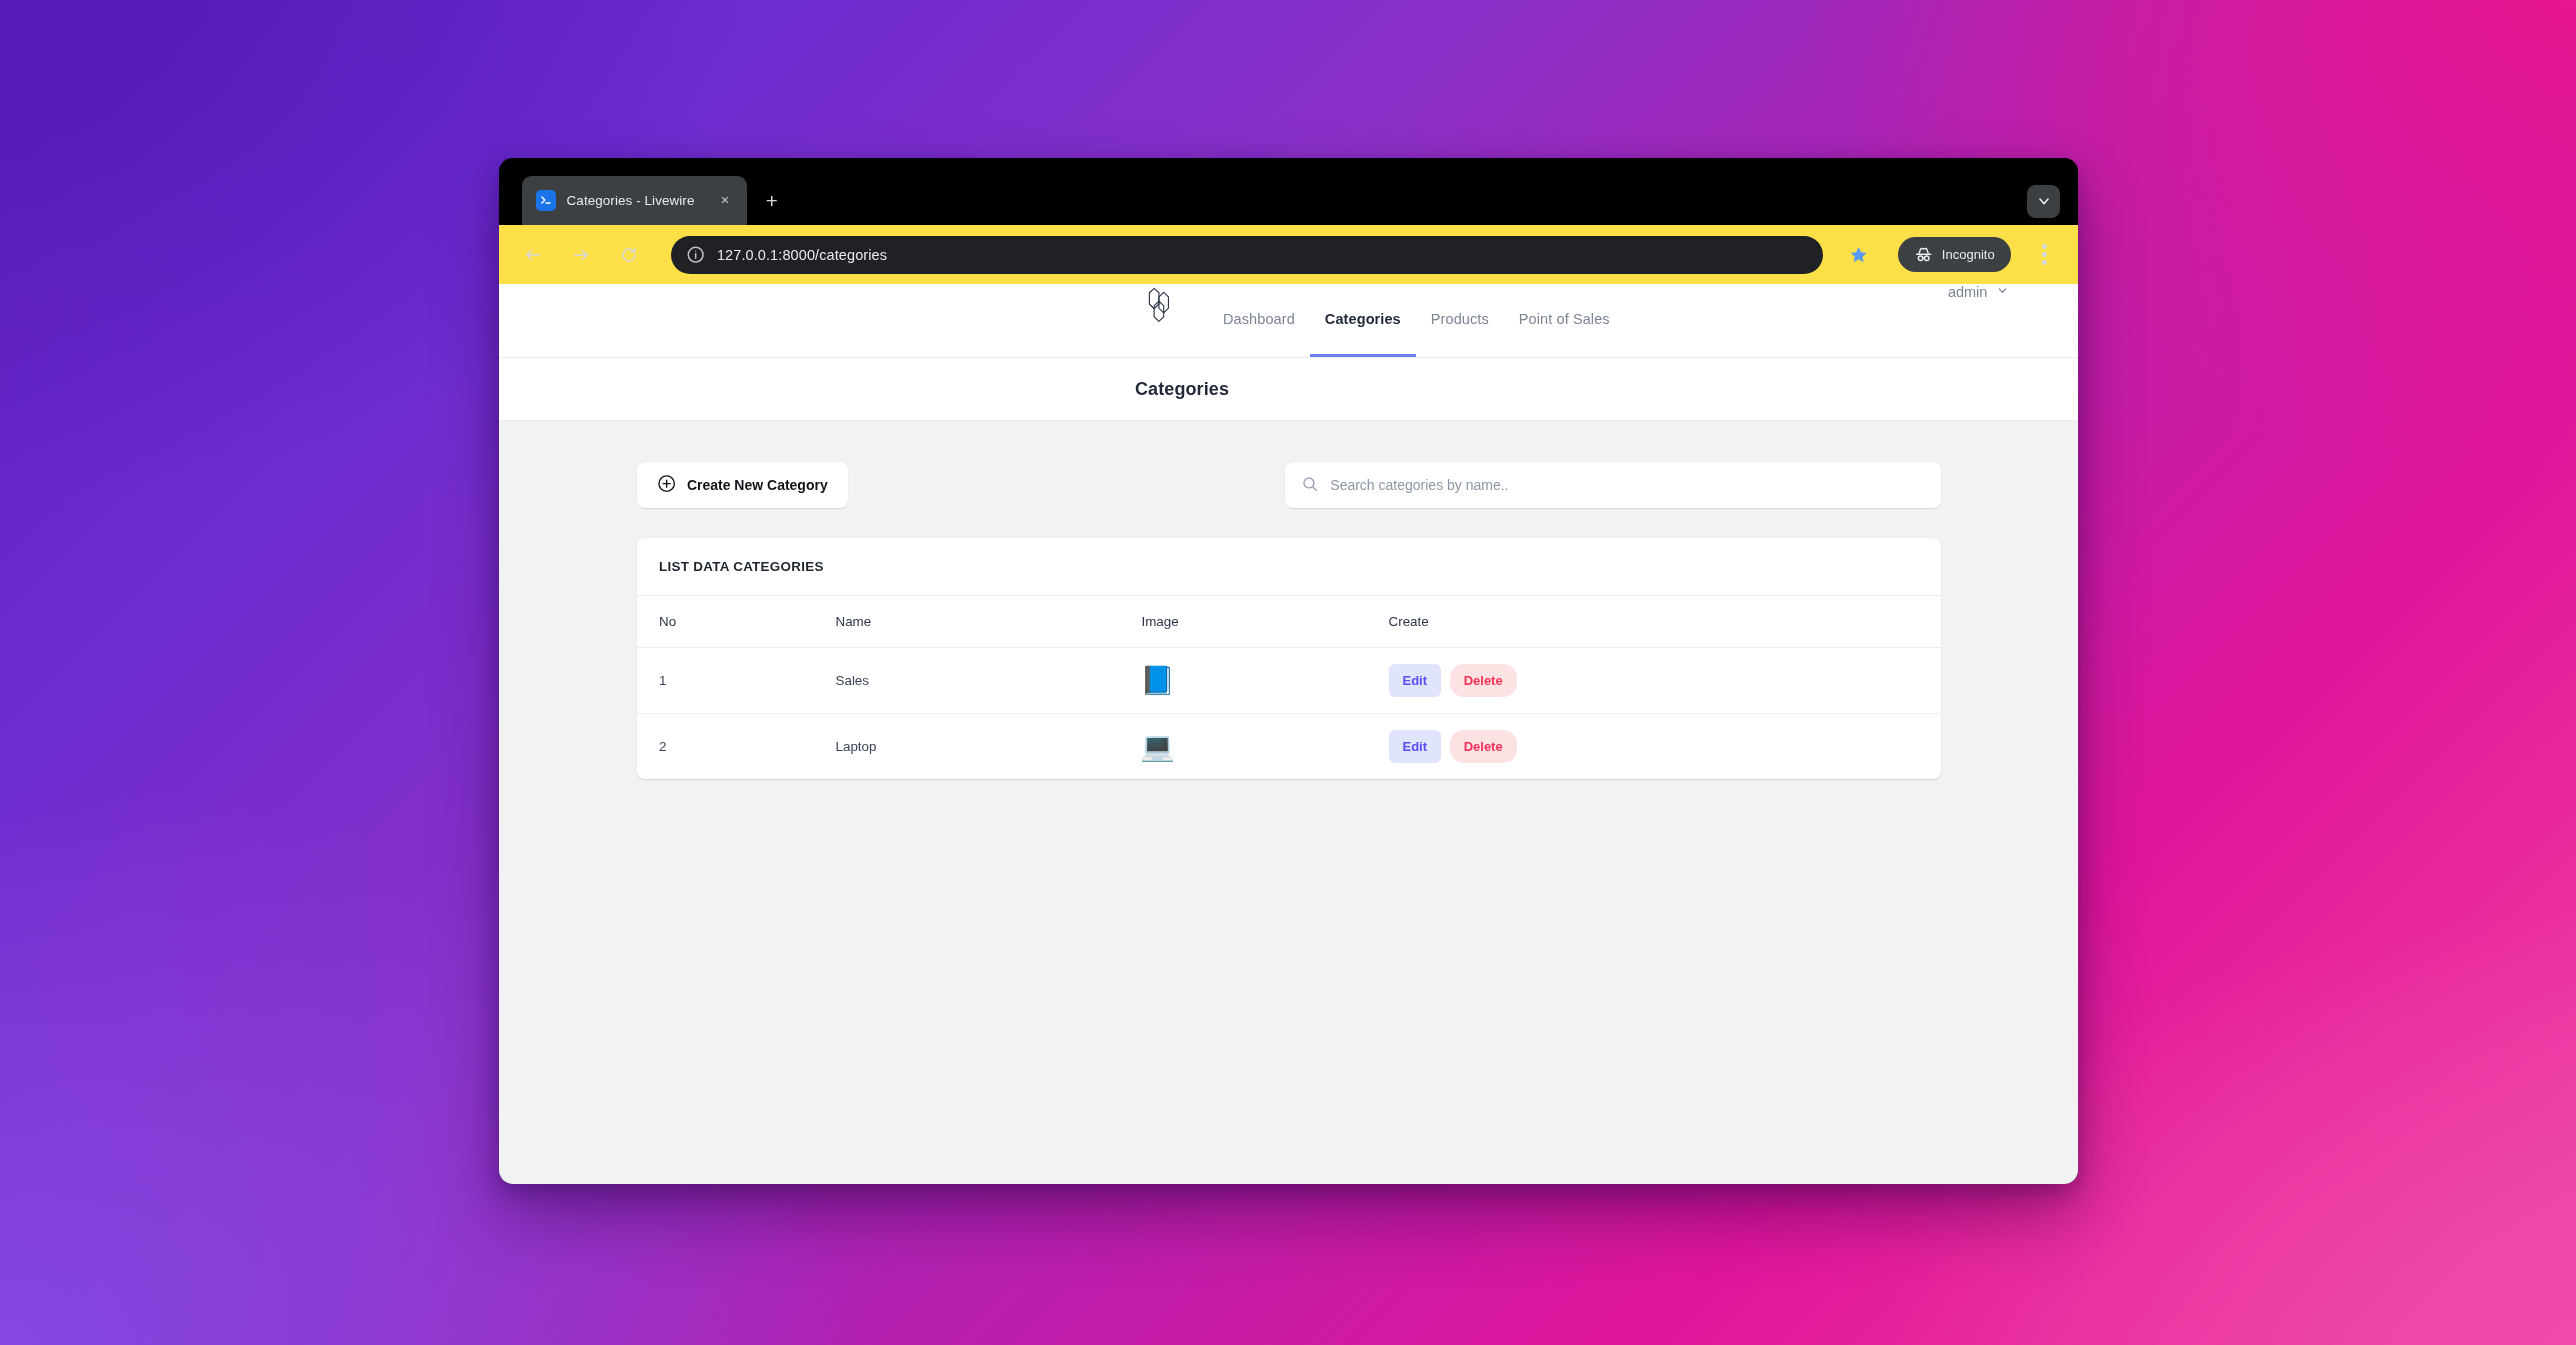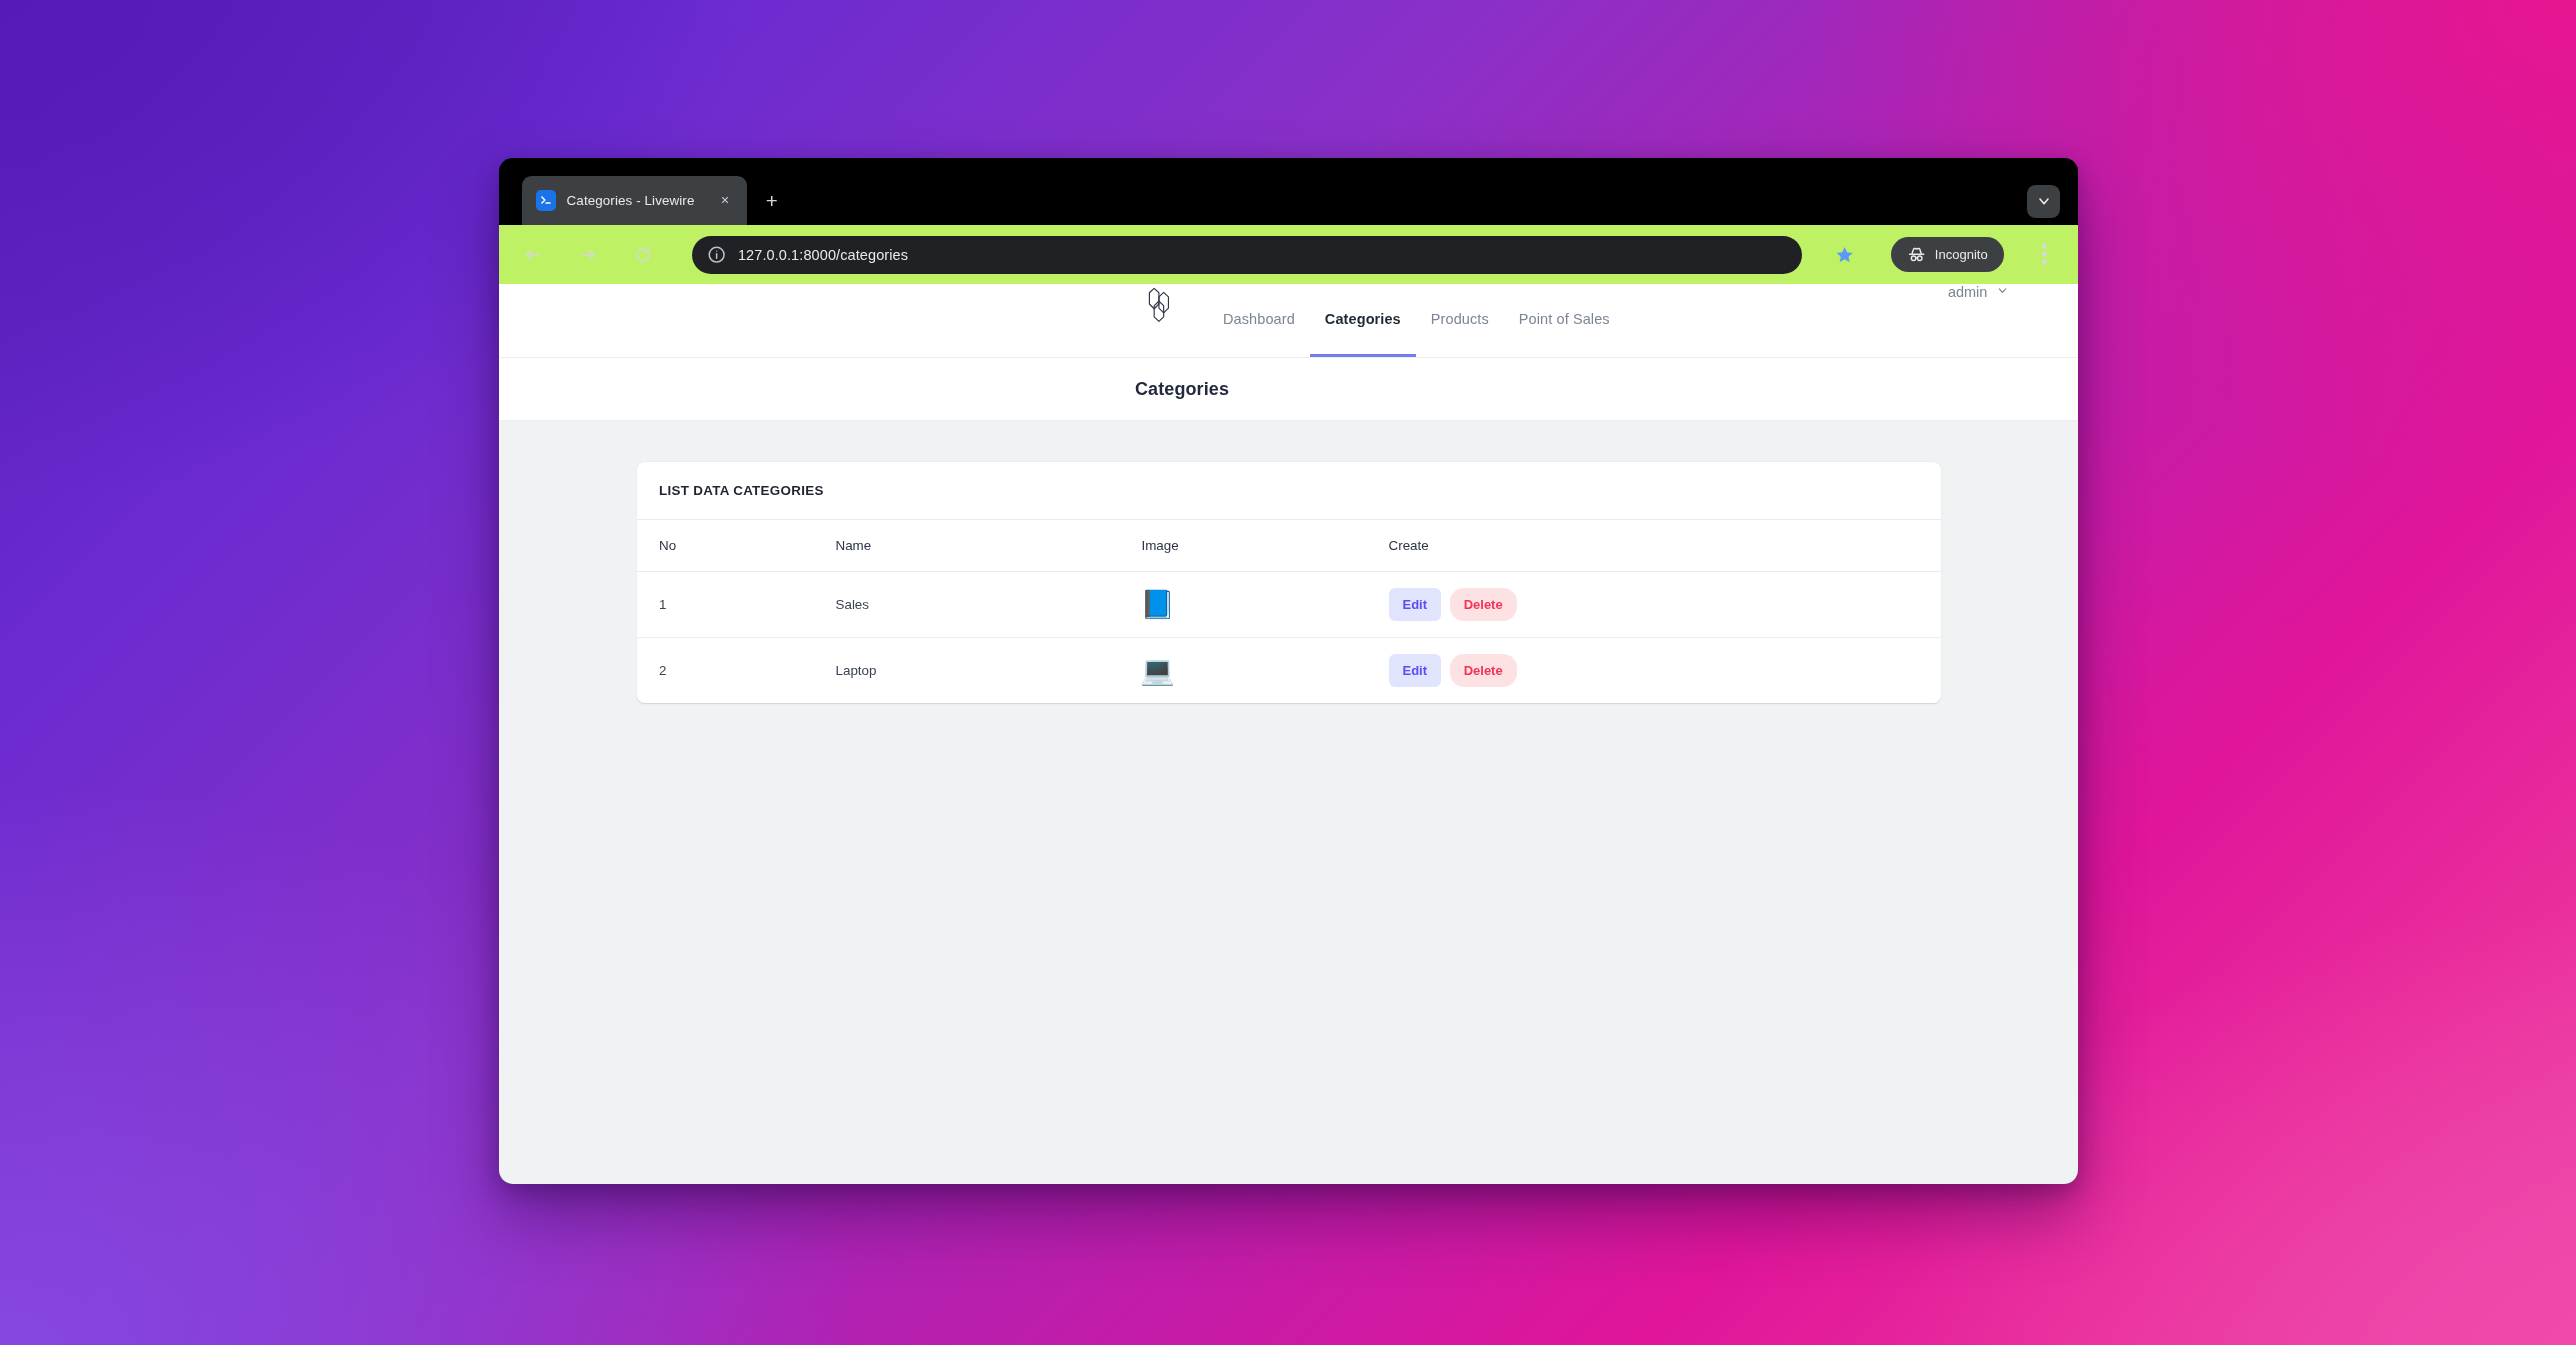"127.0.0.1:8000/categories" .toolbar { background: #bef264 -> #fde047; gap: 20px -> 13px }
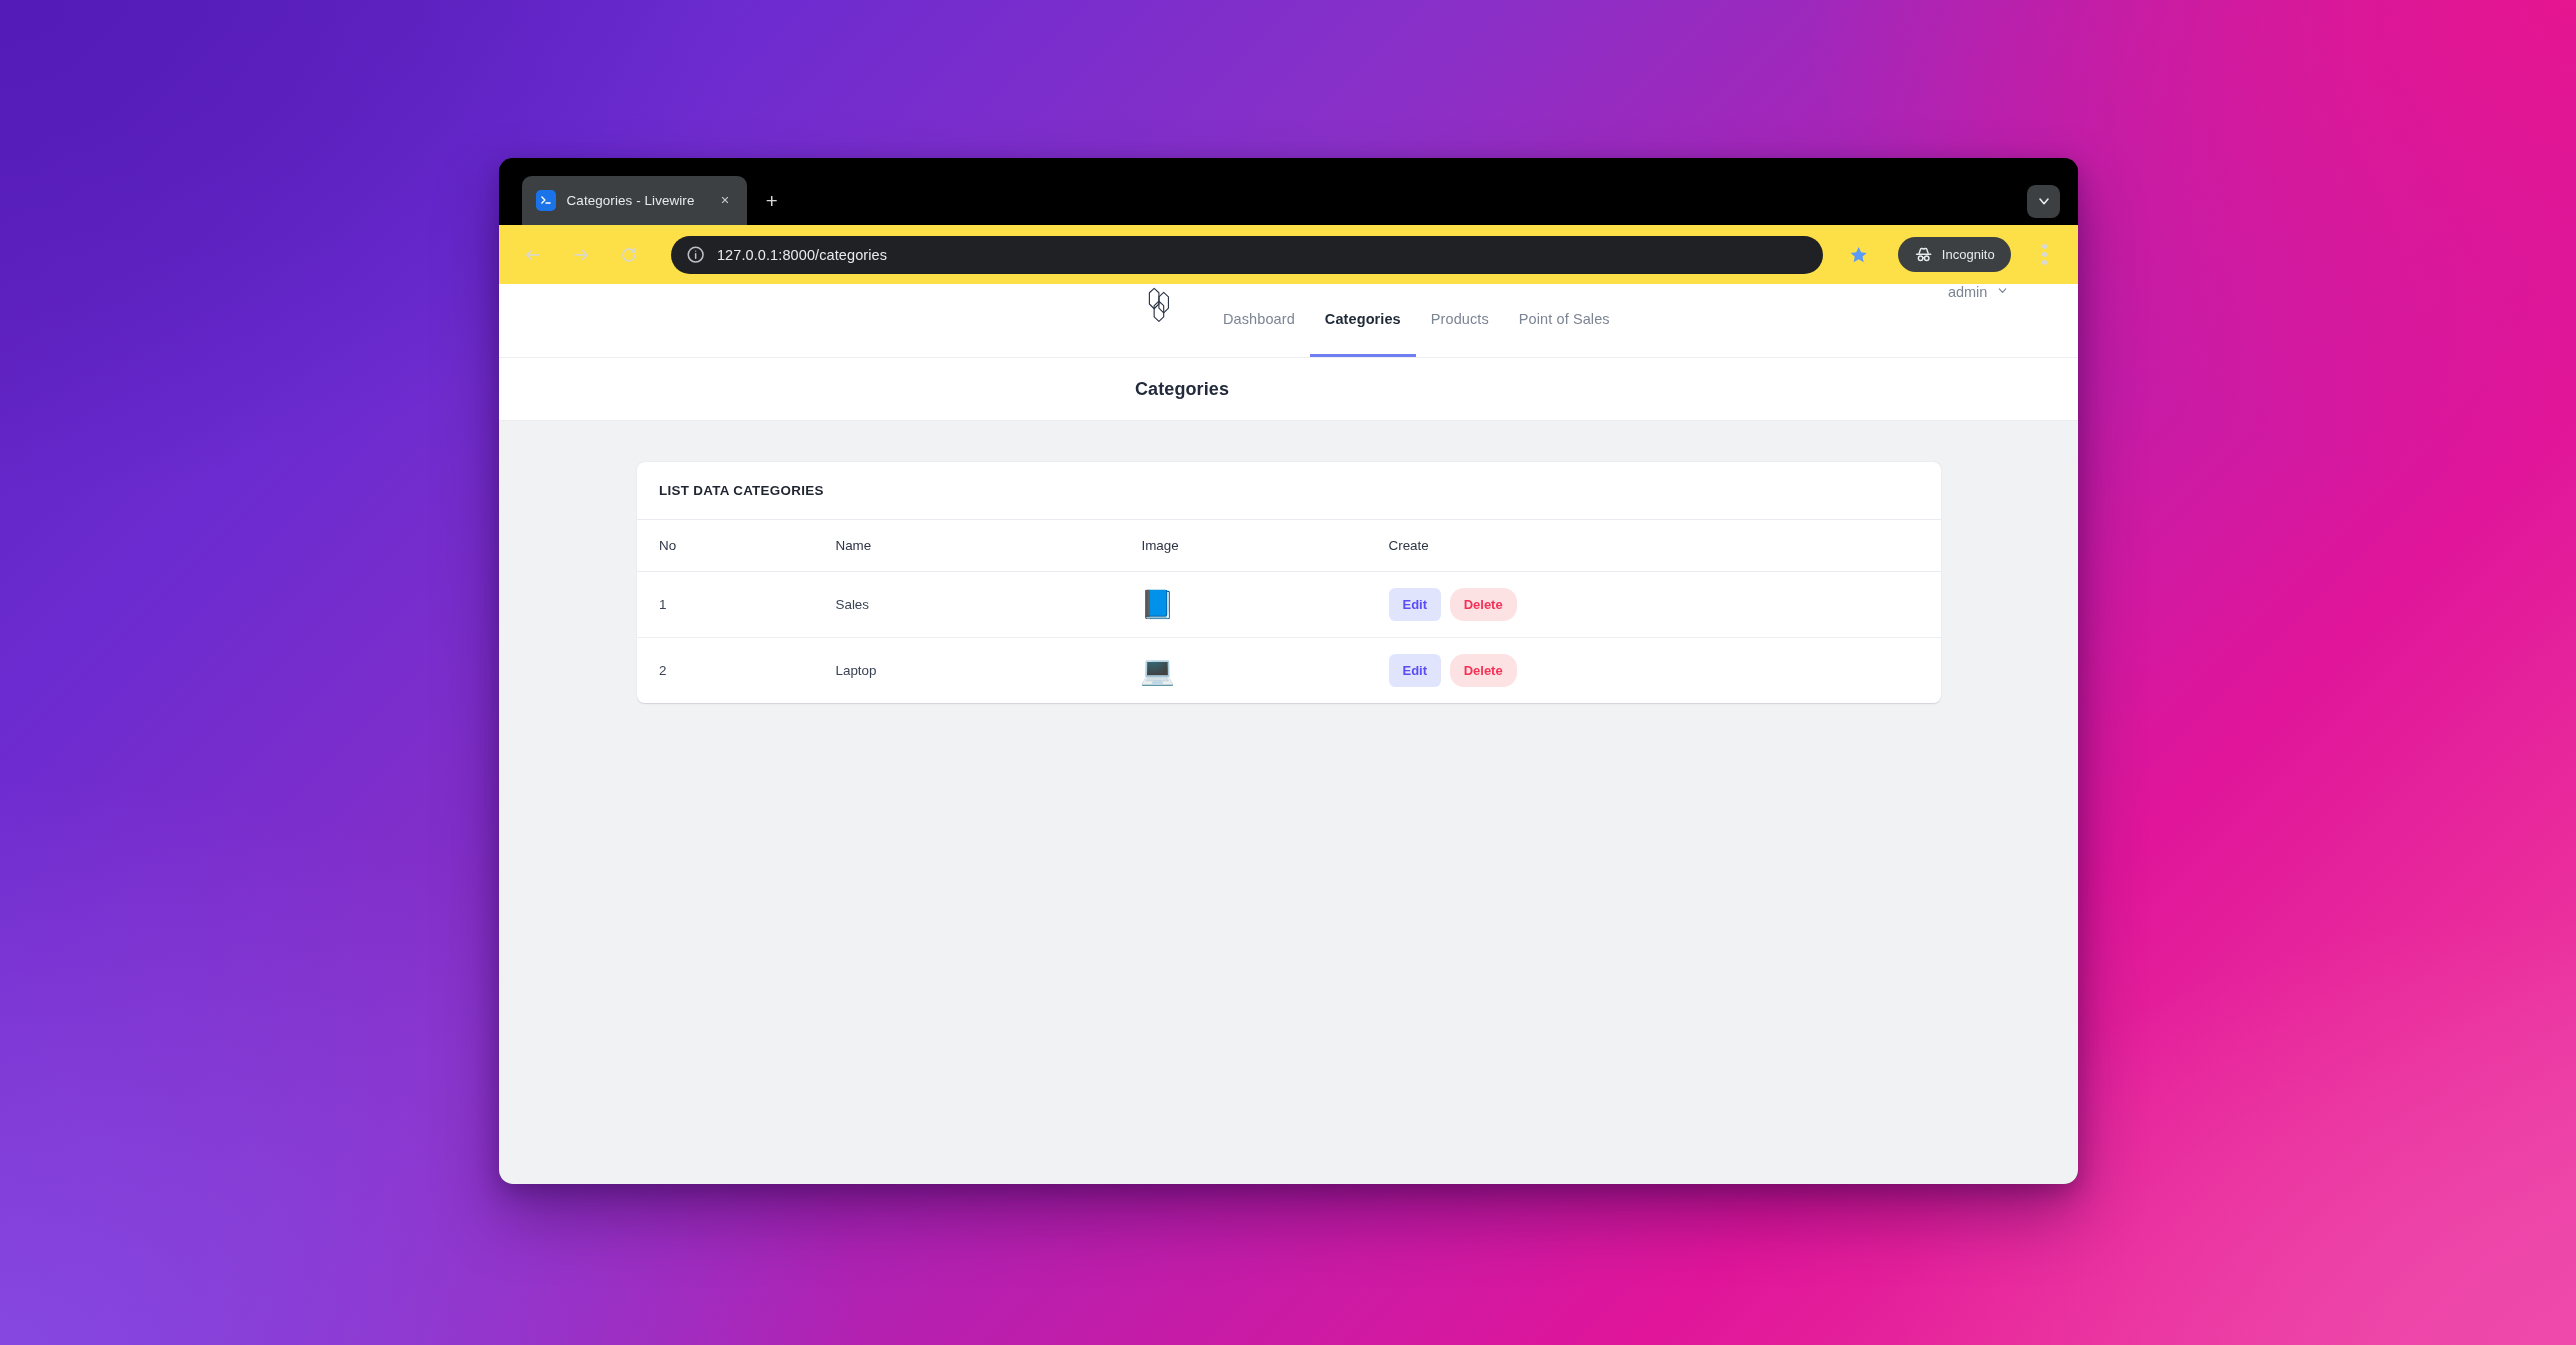"Create New Category" div.action-row { html: none -> <div> <button> <span> <svg> <circle></circle> <line></line> <line></line> </svg> </span> <span>Create New Category</span> </button> <div> <span> <svg> <circle></circle> <line></line> </svg> </span> <input> </div> </div> }
